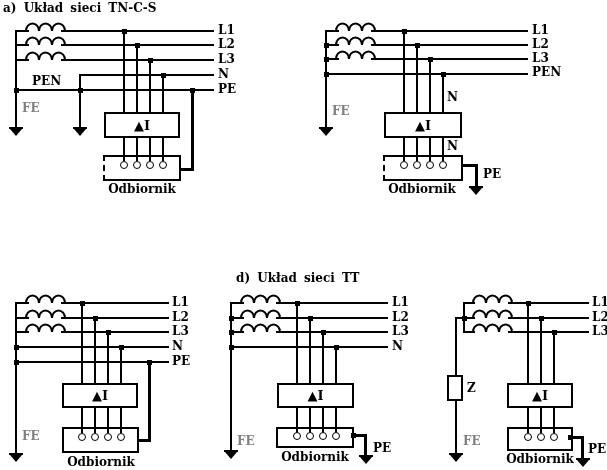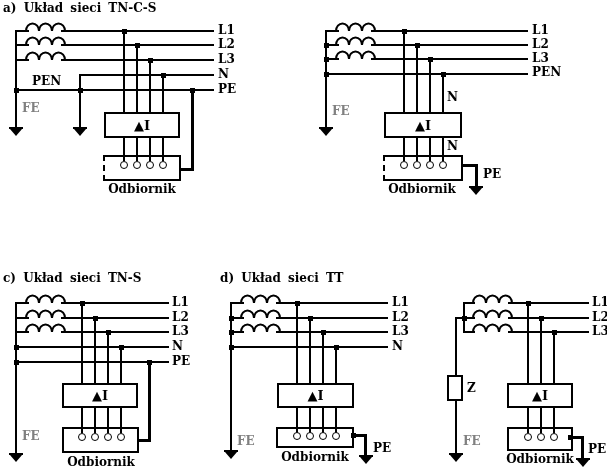"c) Układ sieci TN-S" div.title { html: <div>c) Układ sieci TN-S</div> -> none }
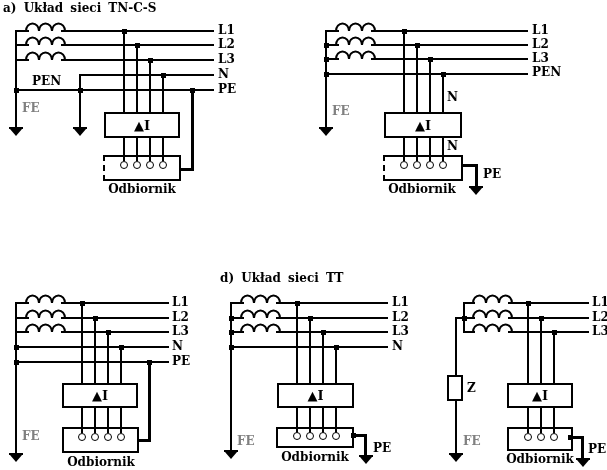"d) Układ sieci TT" div.title { left: 220px -> 236px }
